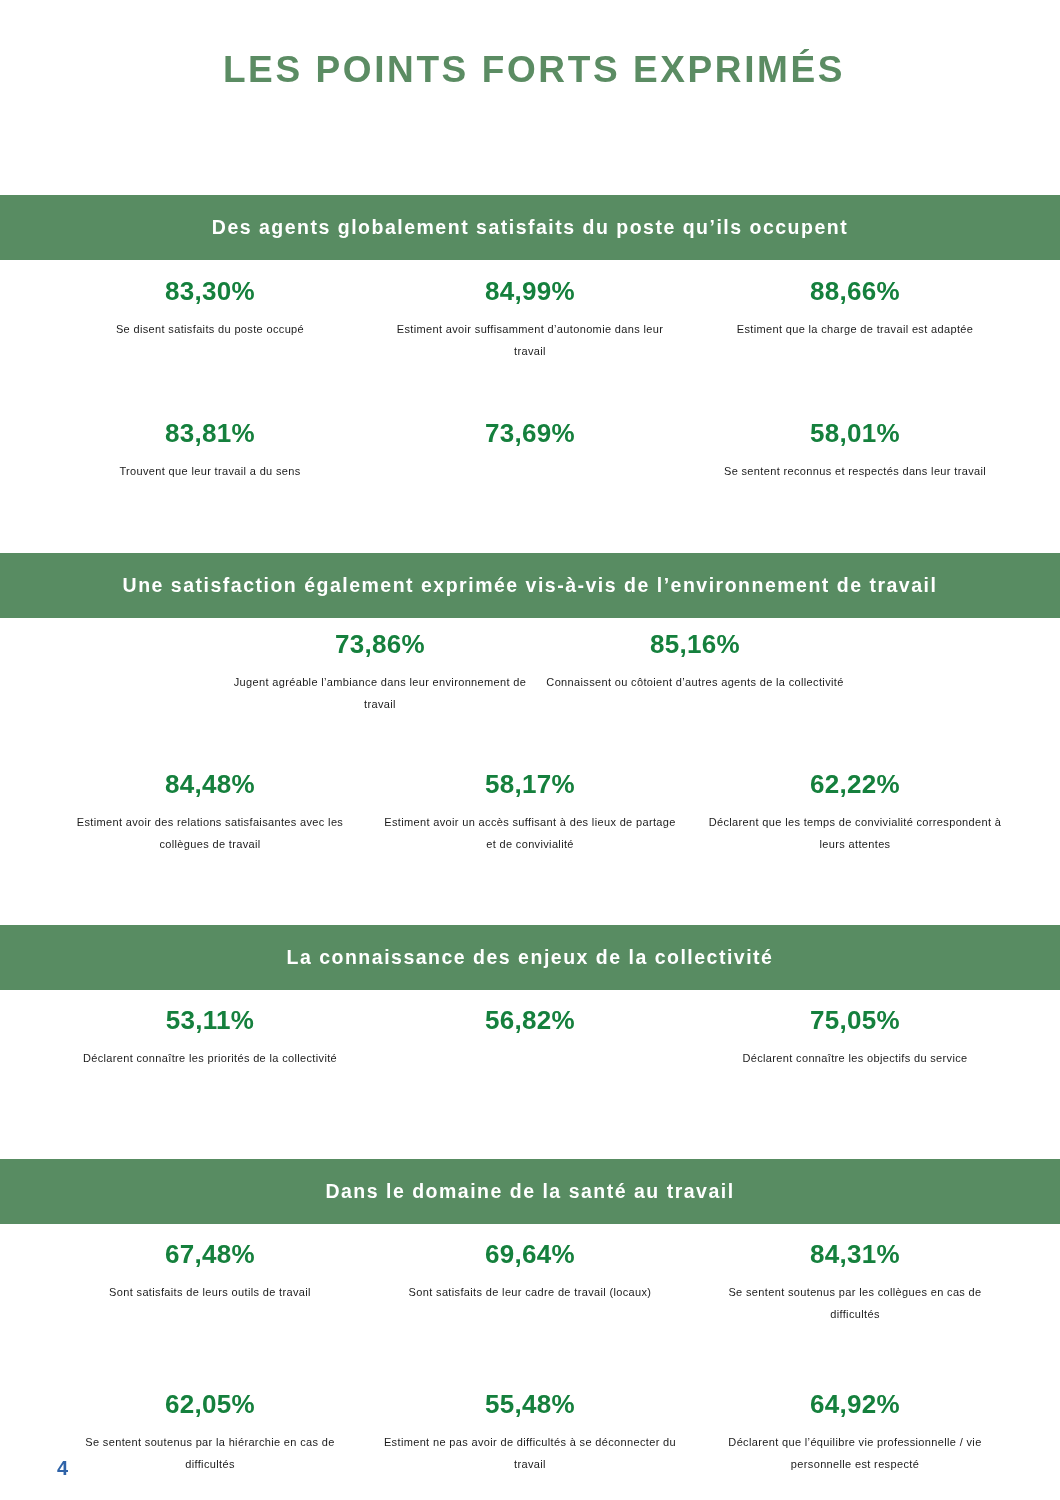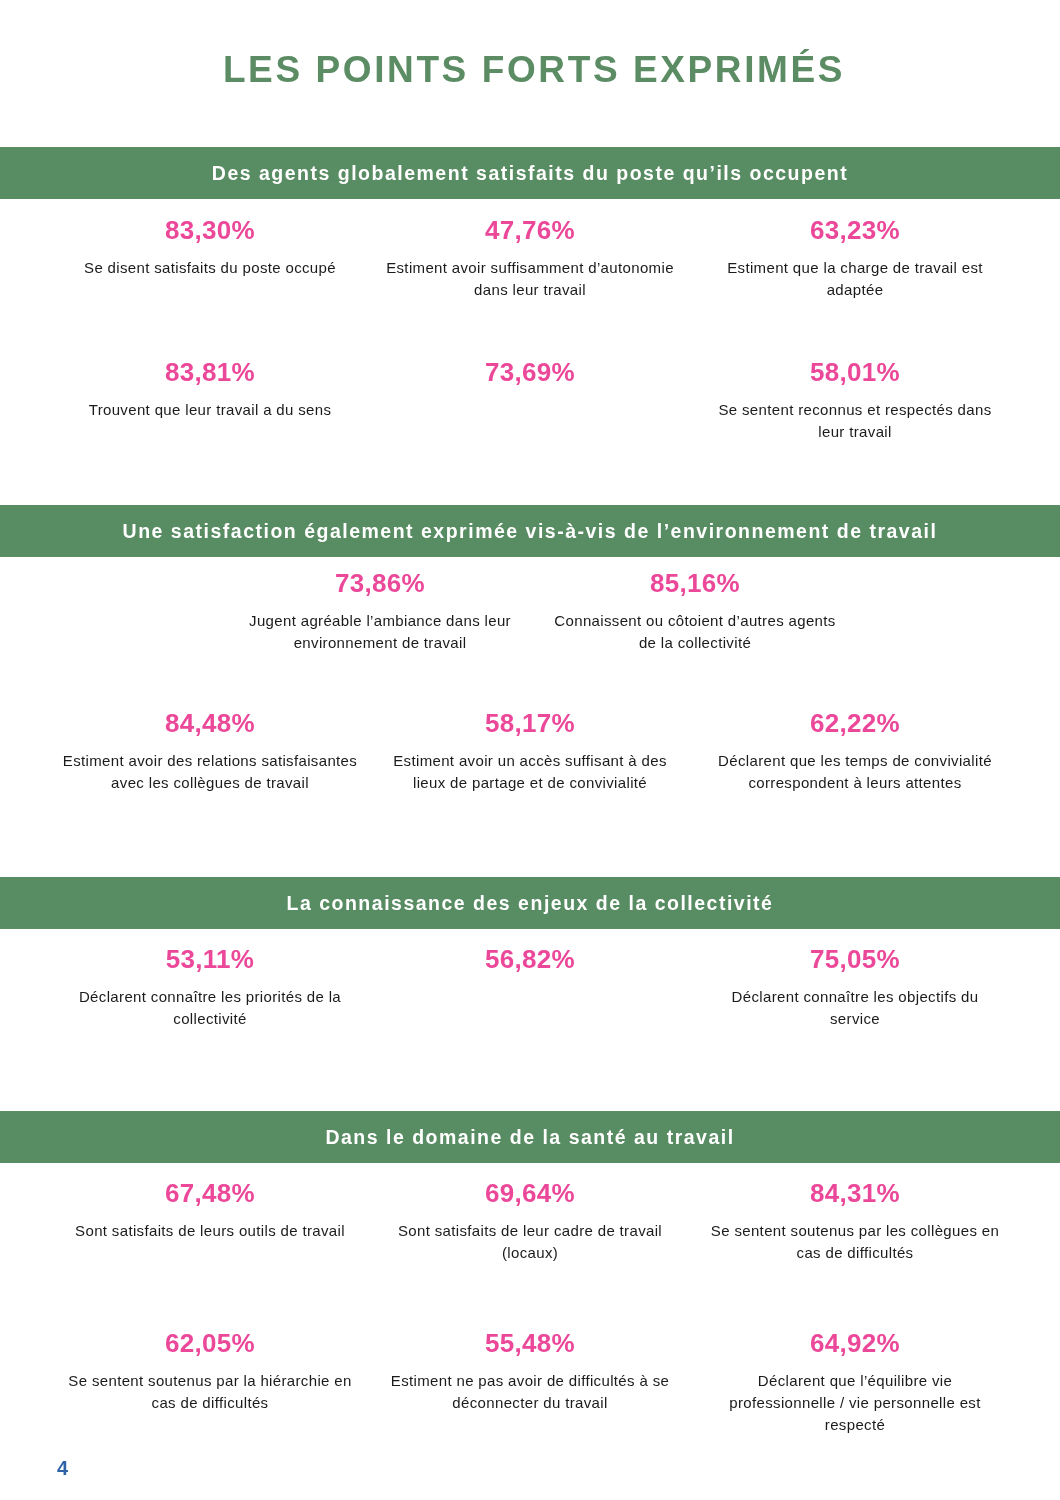"Des agents globalement satisfaits du" .band { height: 52px -> 65px; margin-top: none -> 48px }
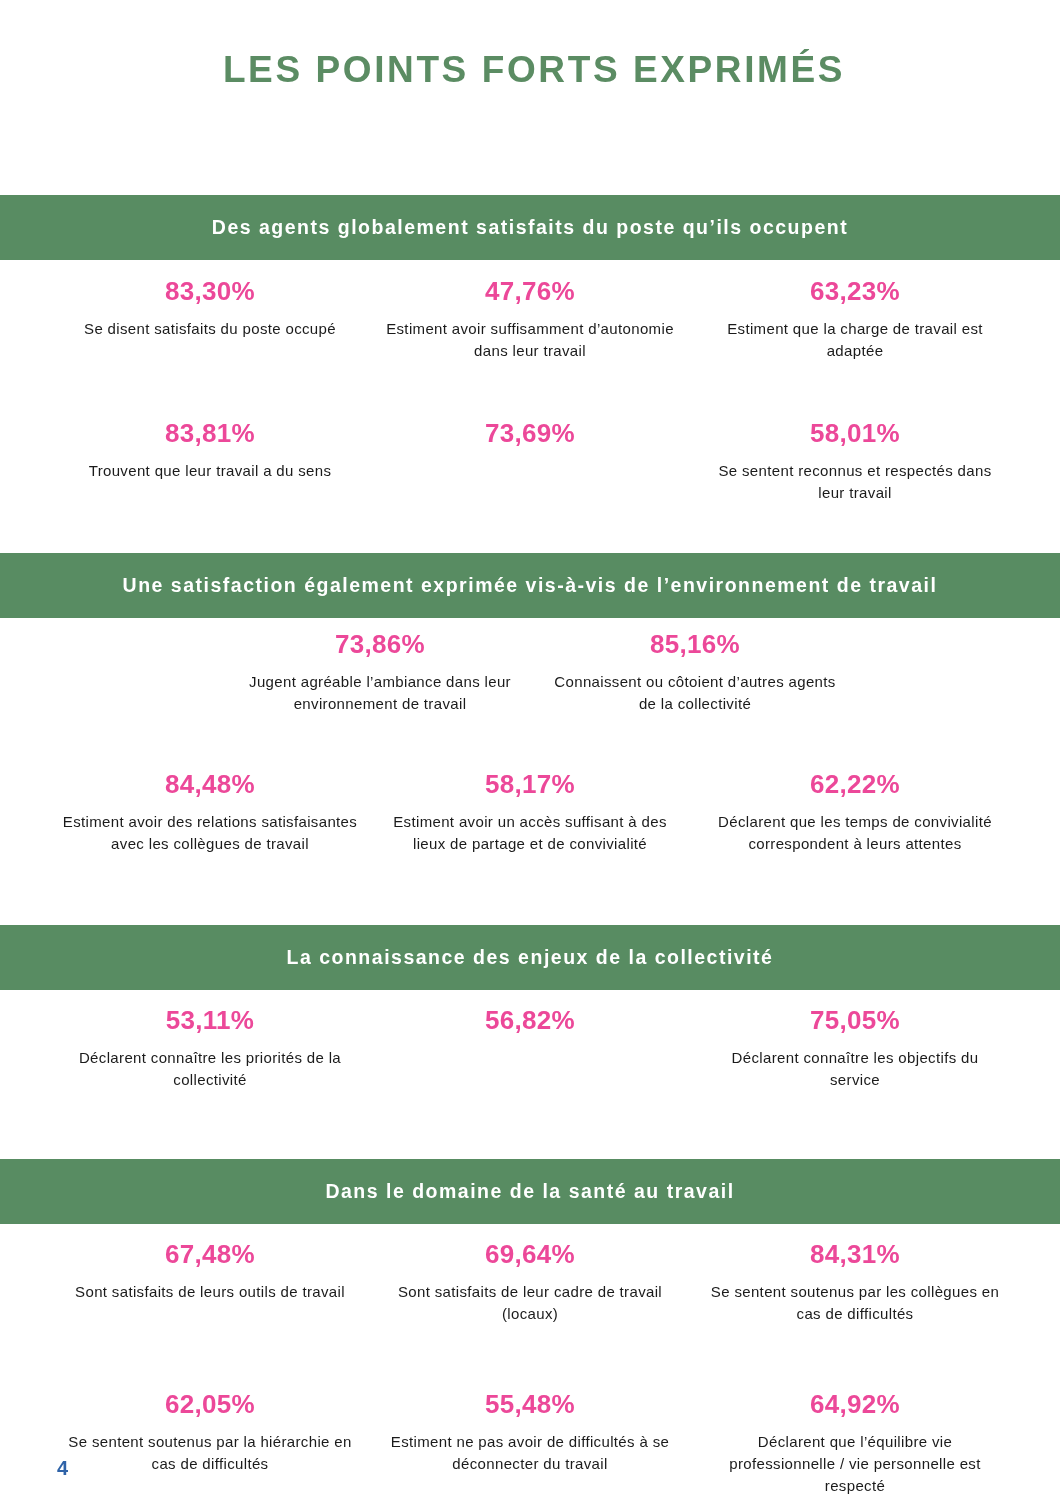"83,30%" .stat-value { color: #ec4899 -> #15803d }
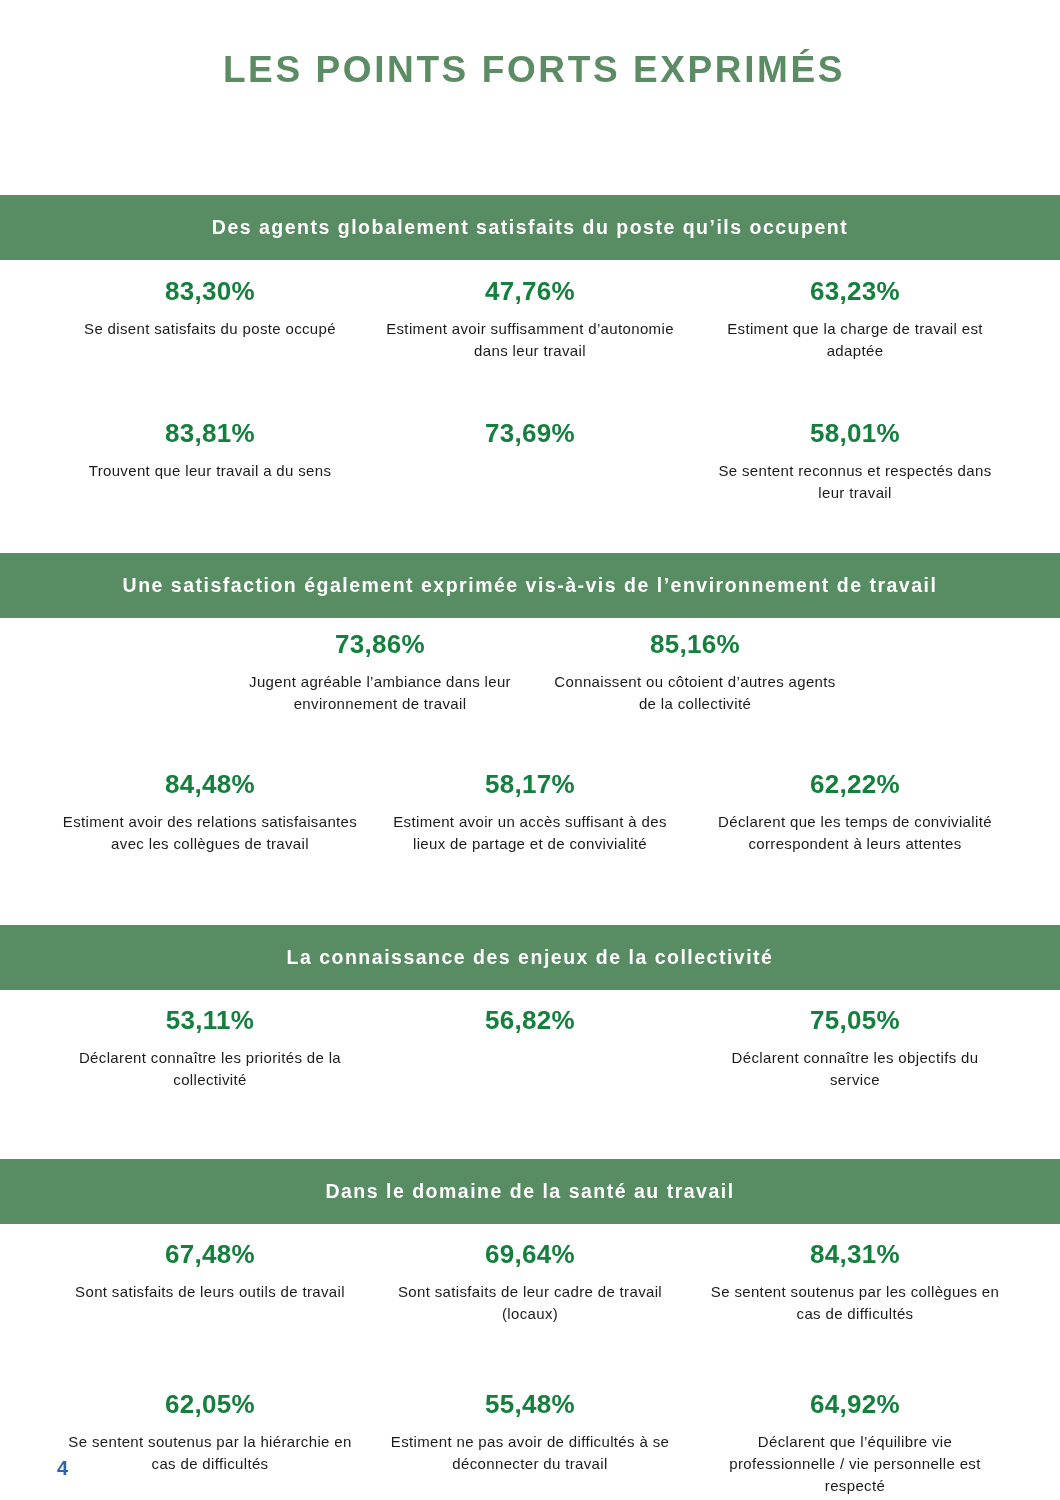"47,76%" div.stat-value { text: 47,76% -> 84,99% }
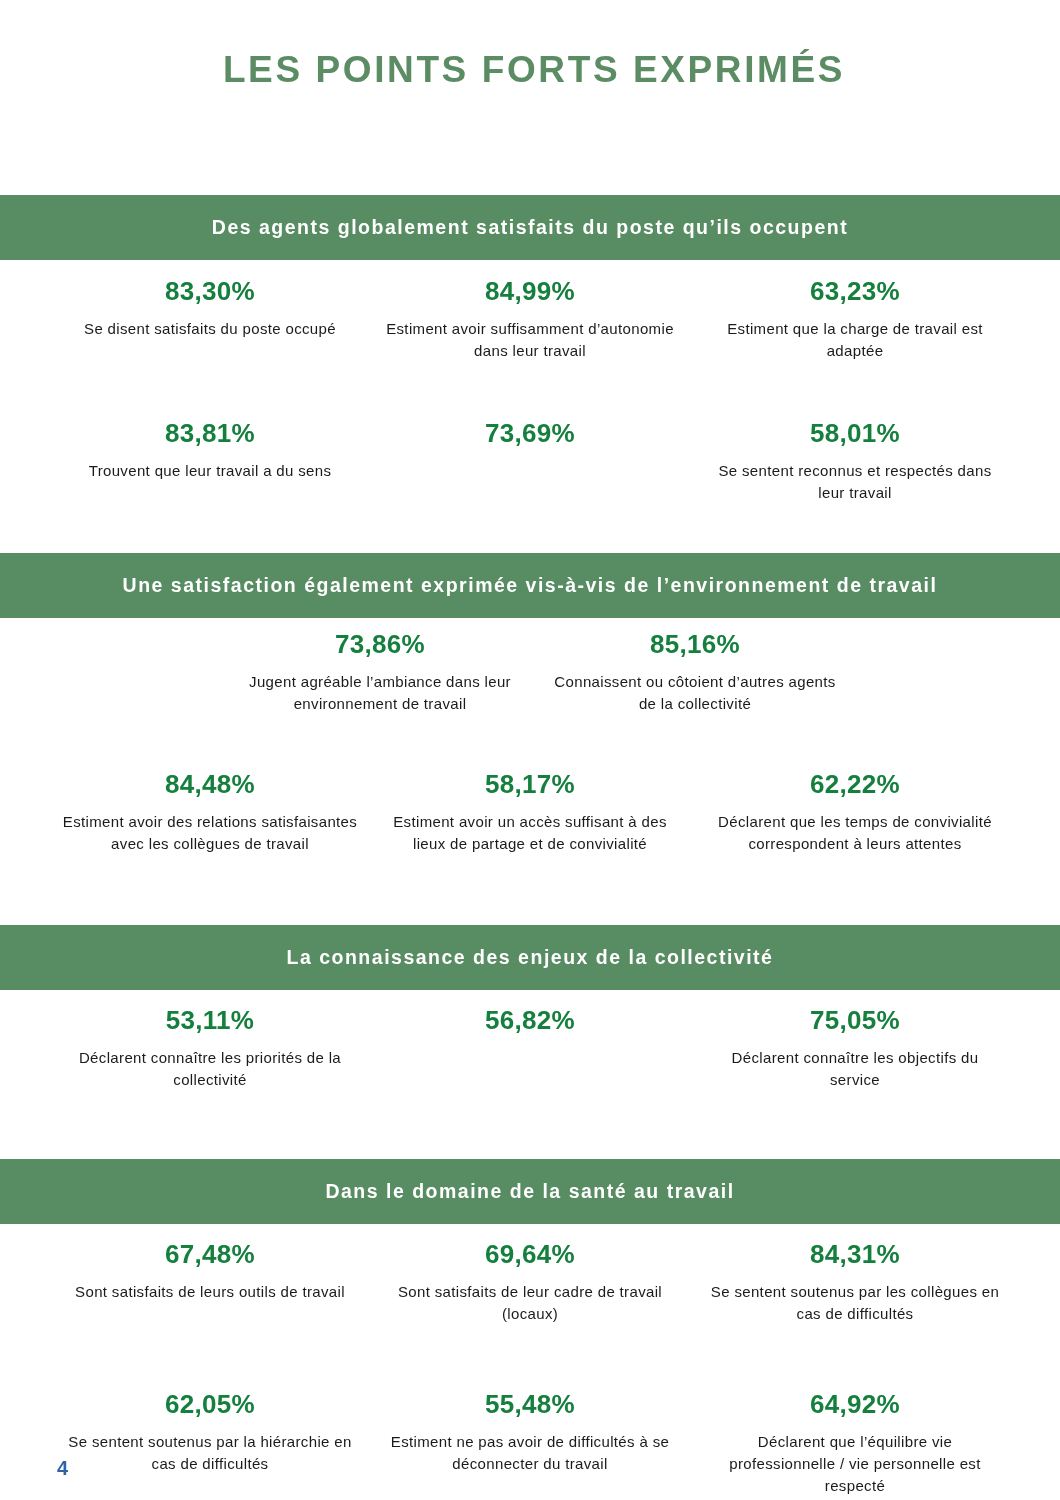"63,23%" div.stat-value { text: 63,23% -> 88,66% }
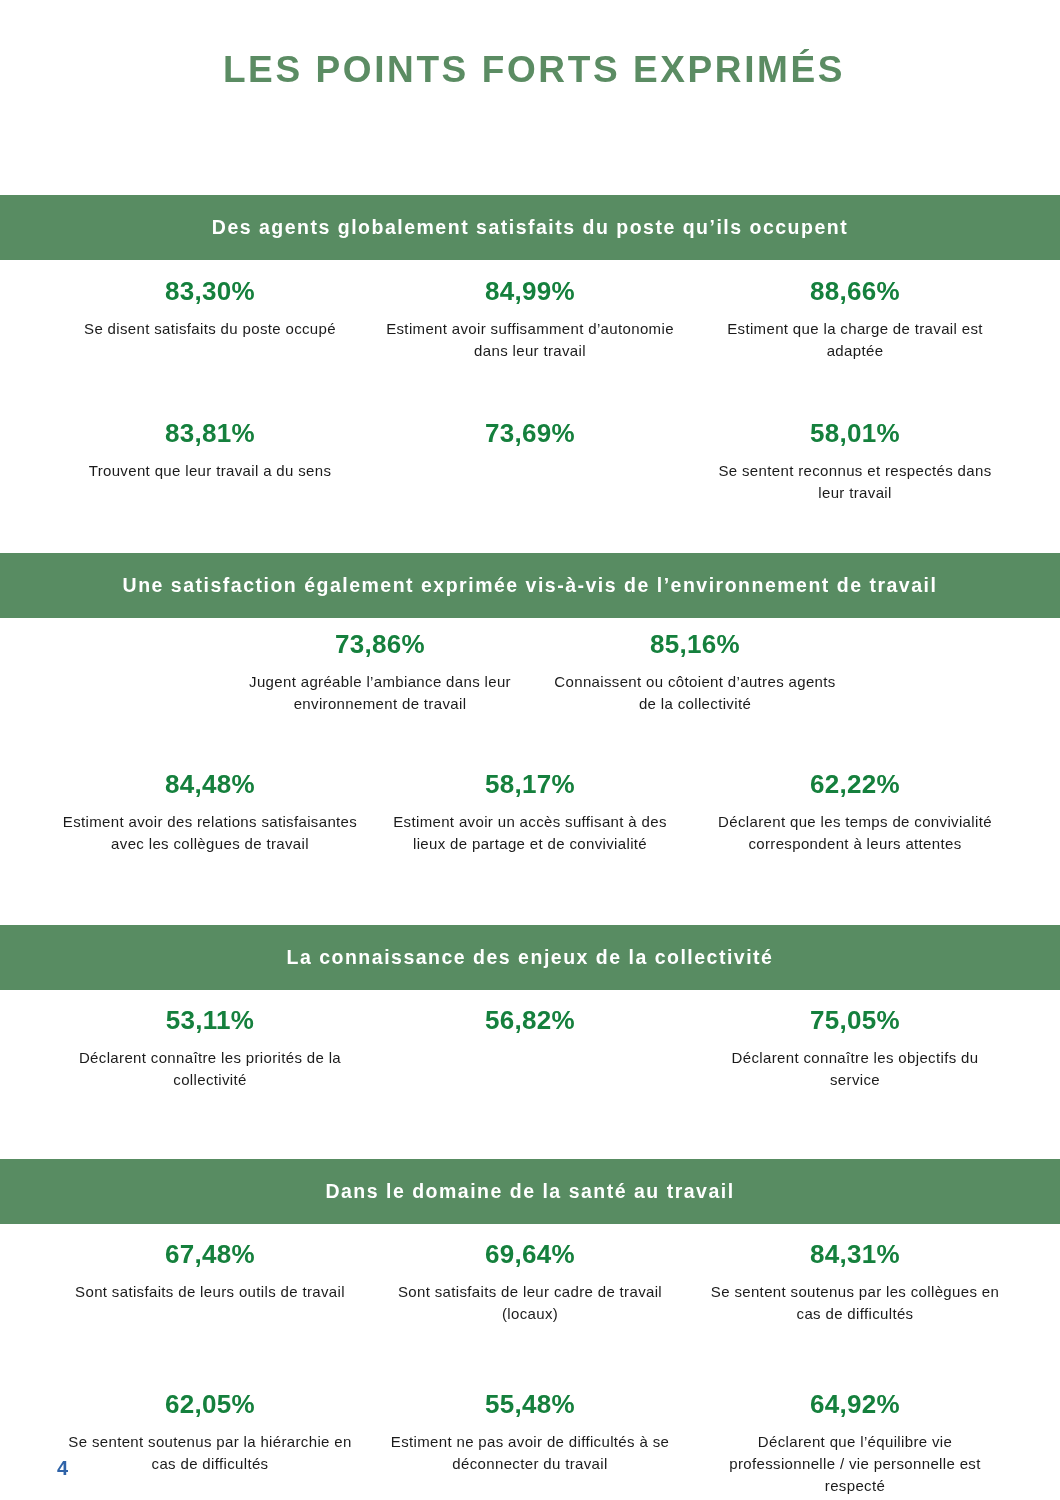"Se disent satisfaits du poste" .stat-label { font-size: 15px -> 11px }
